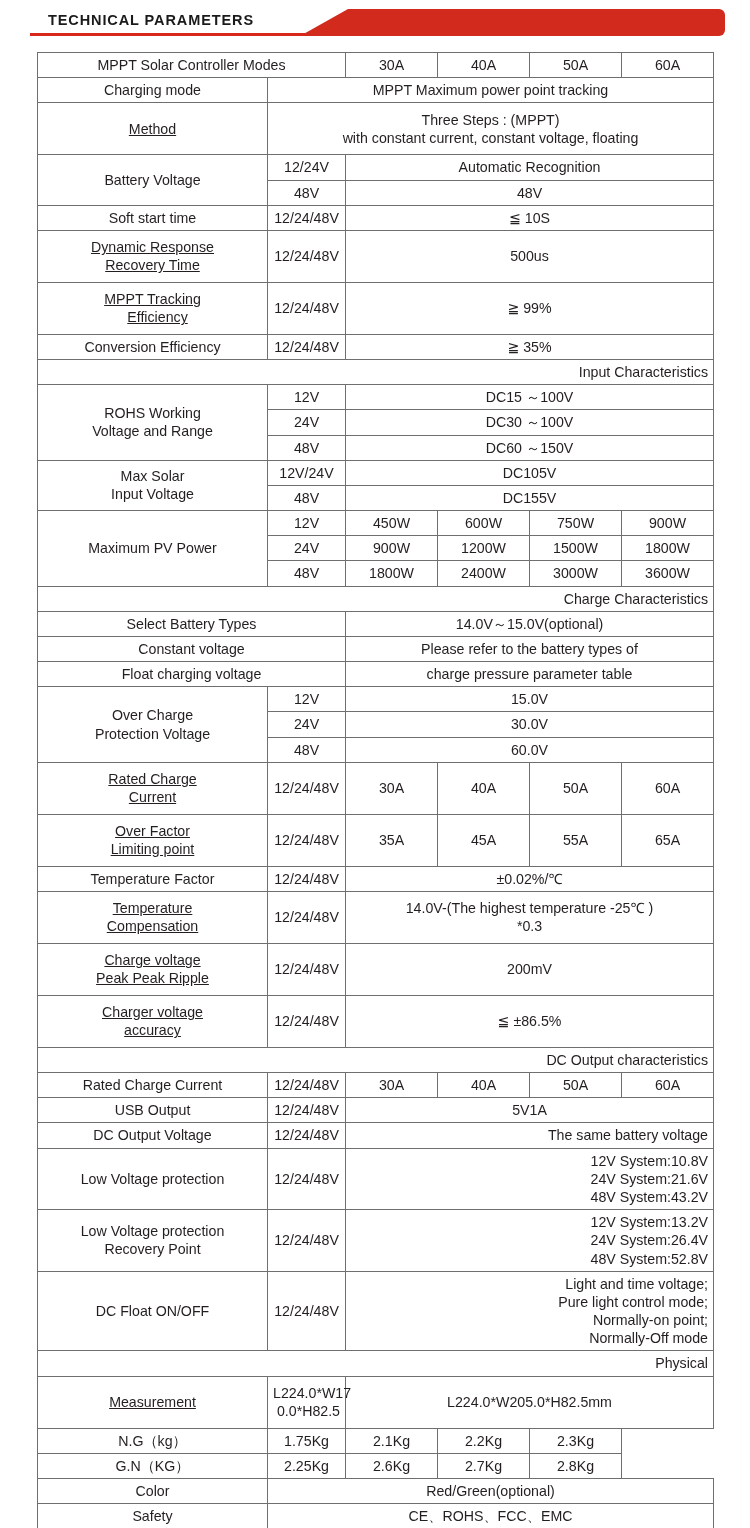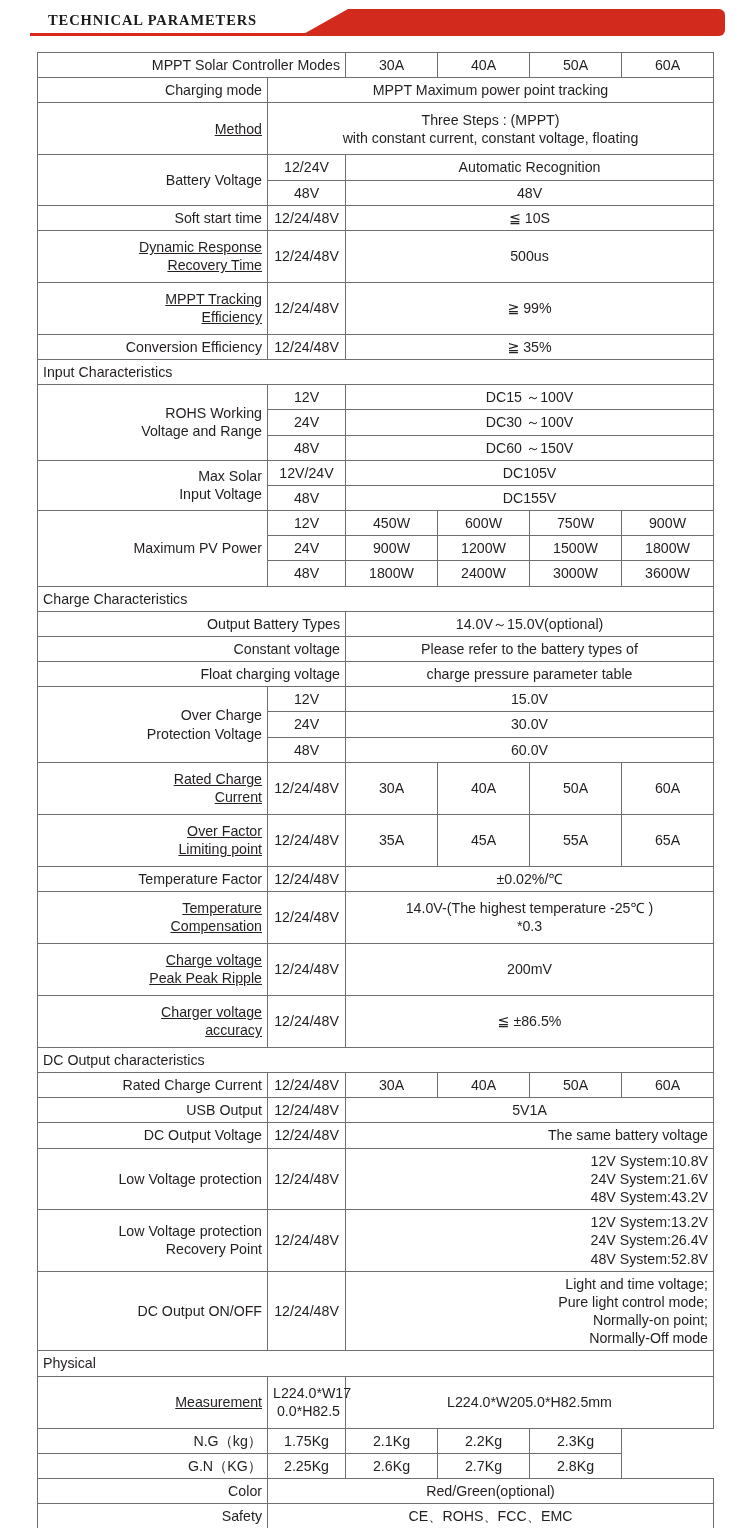"TECHNICAL PARAMETERS" .banner { font-family: Liberation Serif, serif -> none }
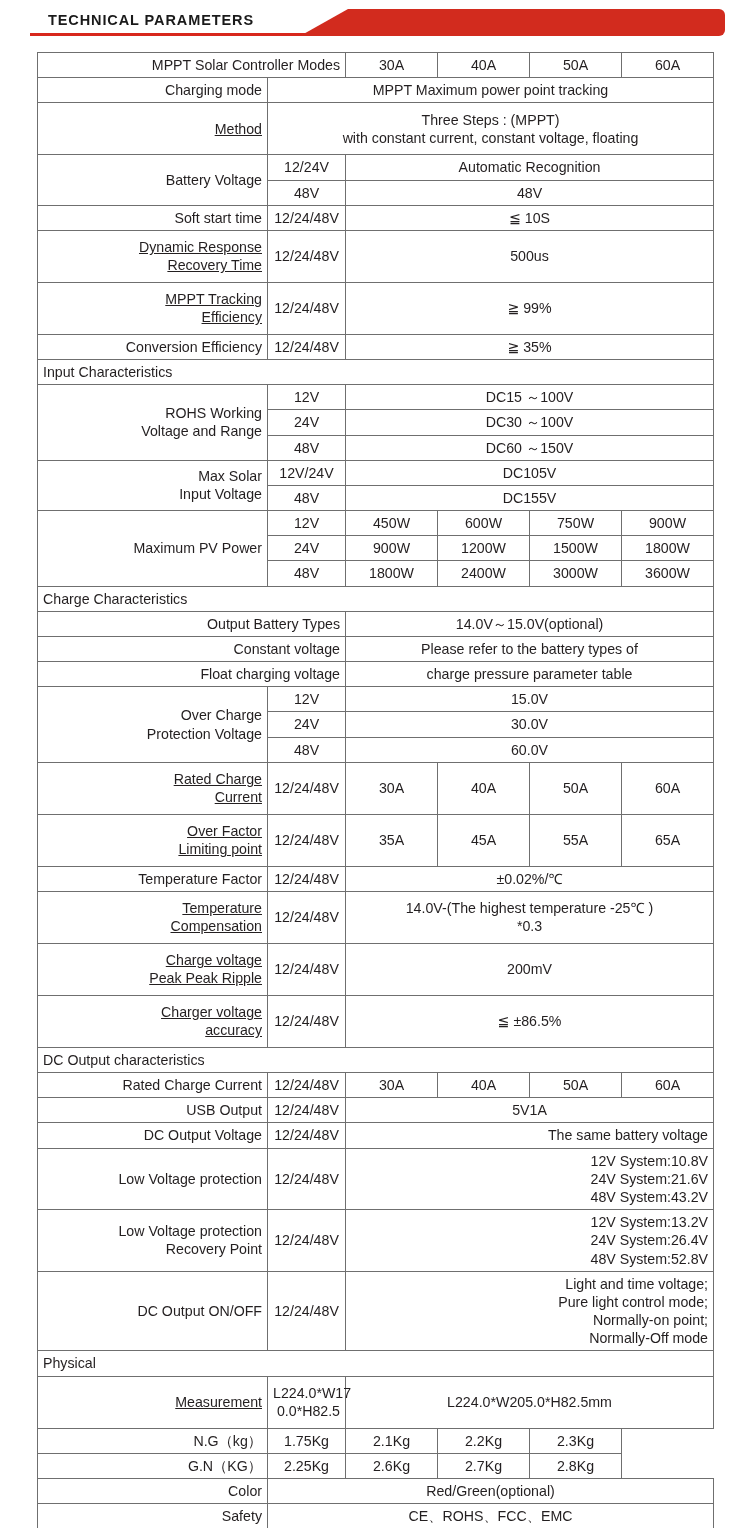"MPPT Solar Controller Modes" td.lbl { text-align: right -> center }
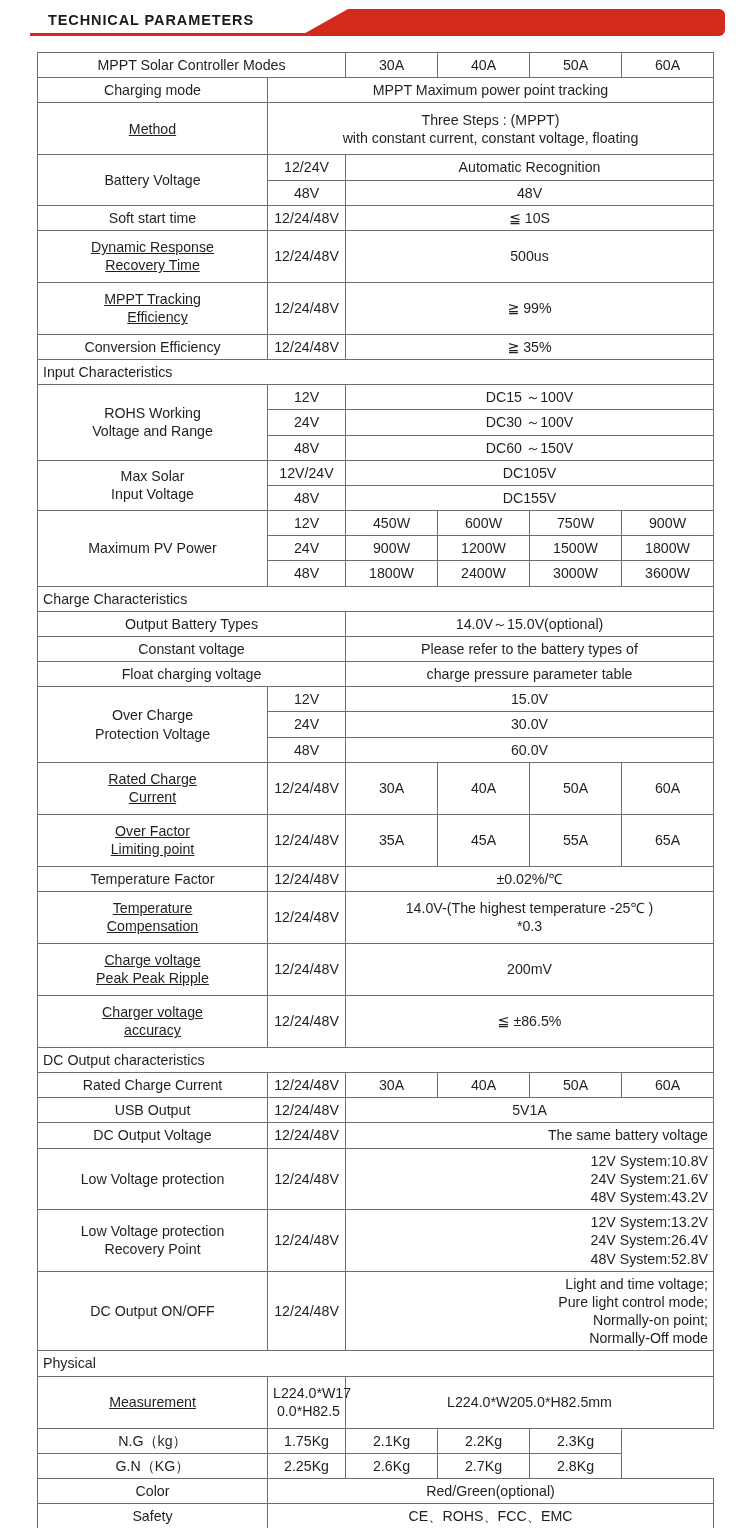"Input Characteristics" td.sect { text-align: left -> right }
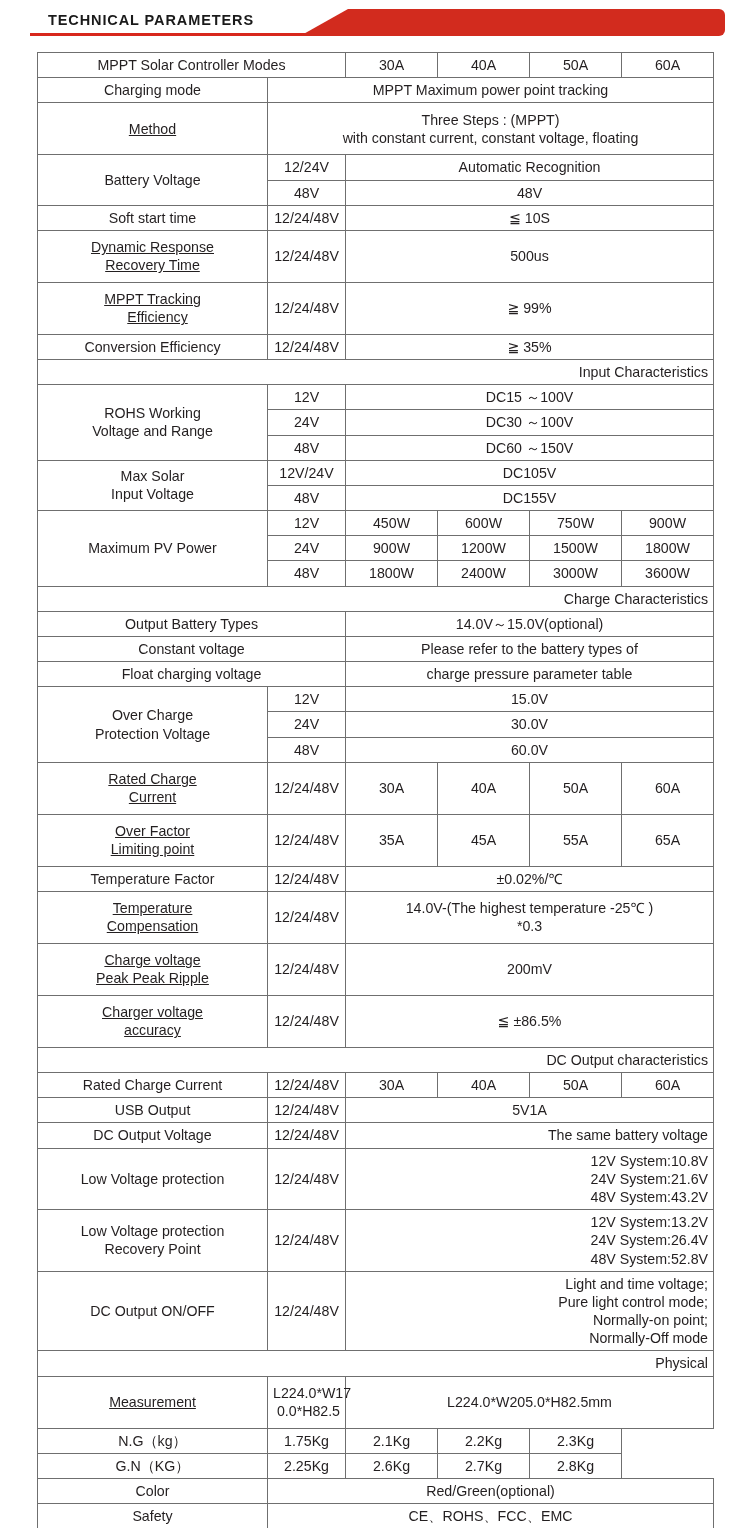"Output Battery Types" td.lbl { text: Output -> Select }
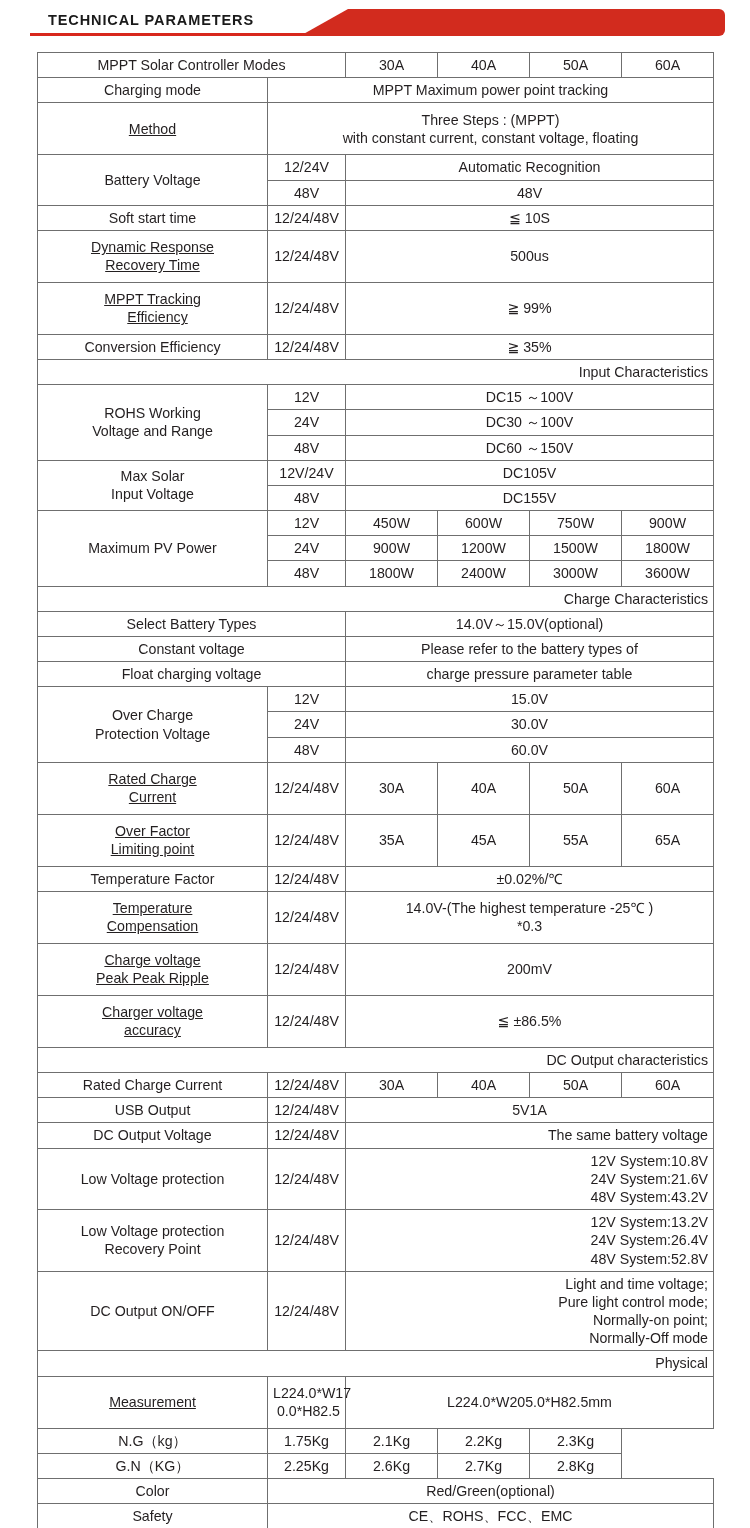"DC Output ON/OFF" td.lbl { text: Output -> Float }
